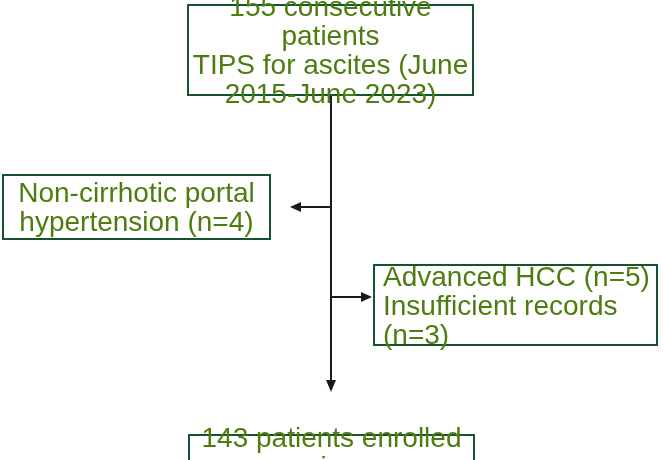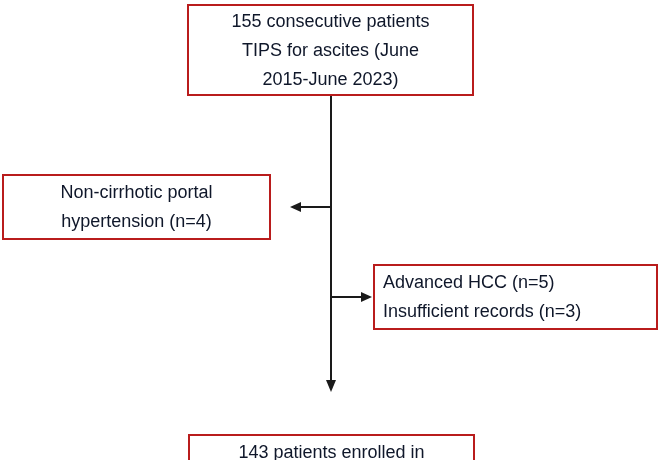"155 consecutive patients" .box { border: 2px solid #b91c1c -> 2px solid #14532d; color: #0f172a -> #4d7c0f; font-size: 18px -> 28px }
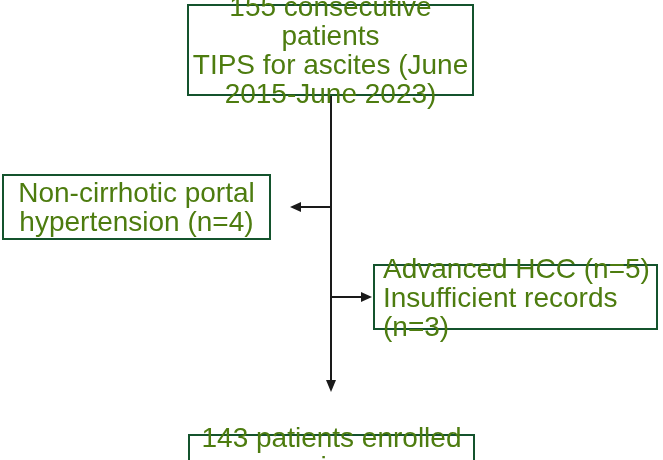"Advanced HCC (n=5)" .box-right { height: 66px -> 82px }
